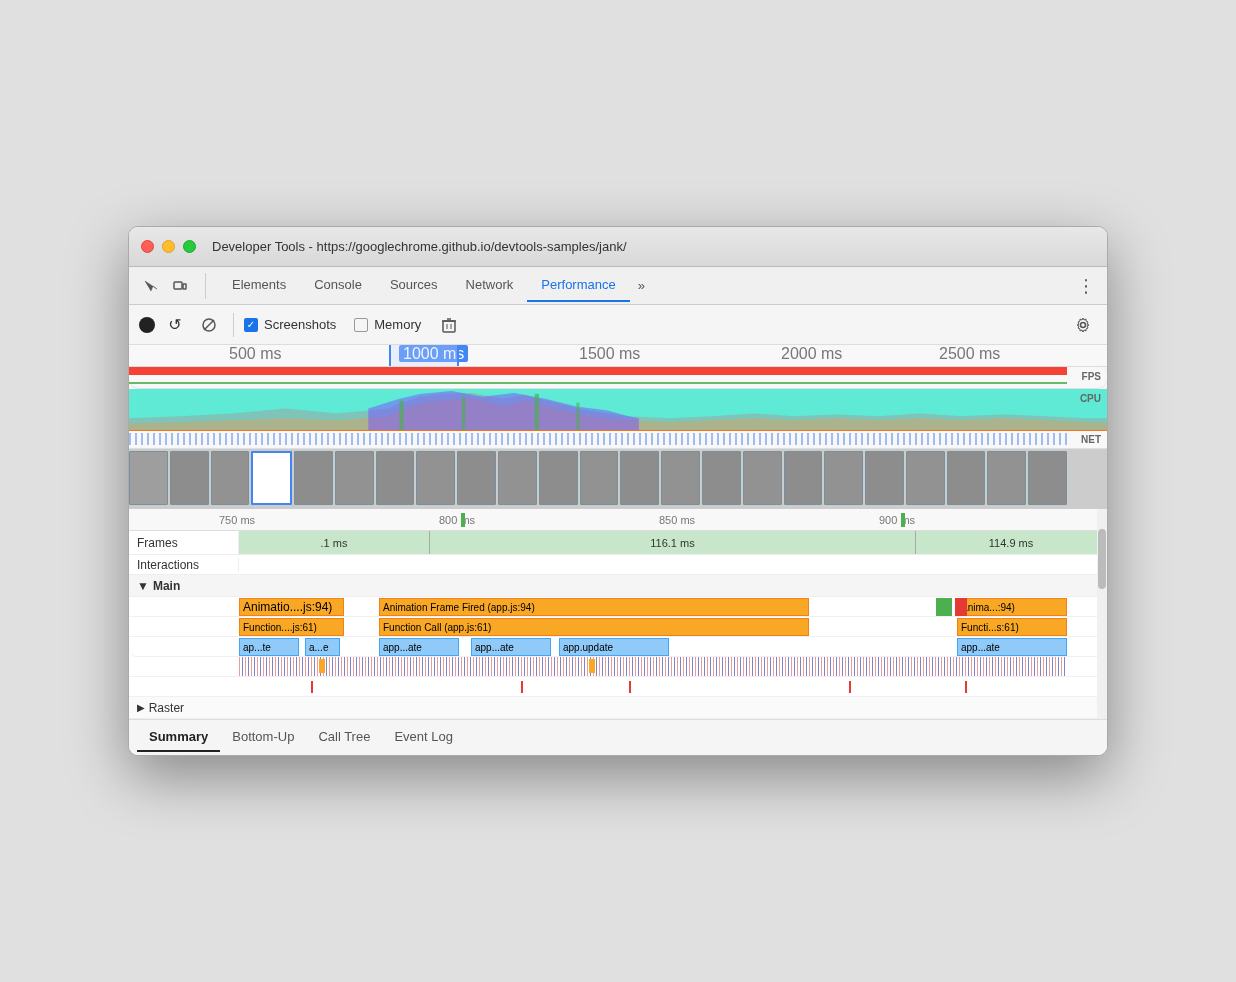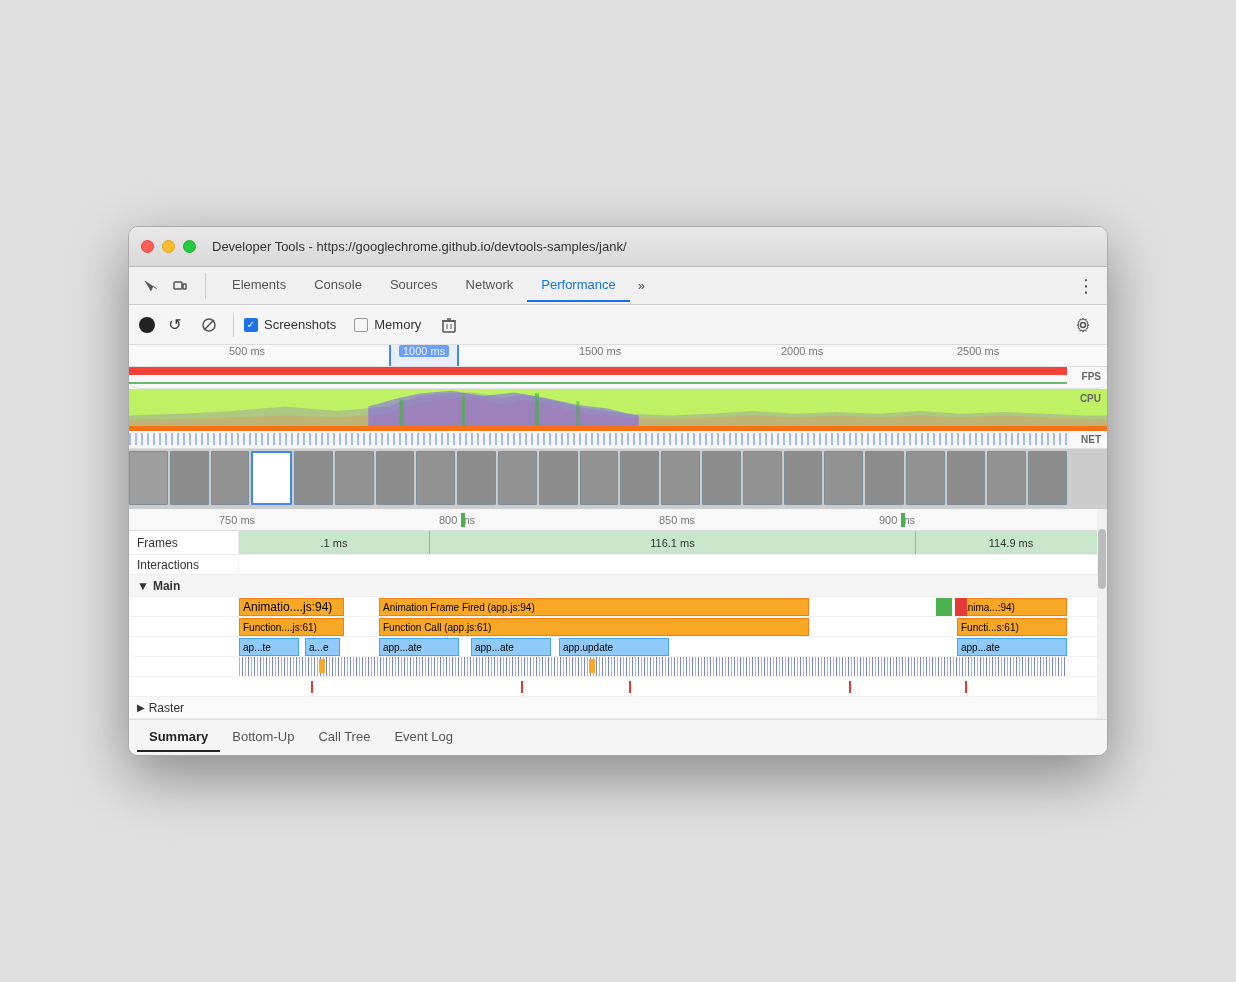"500 ms" .time-marker { font-size: 11px -> 16px }
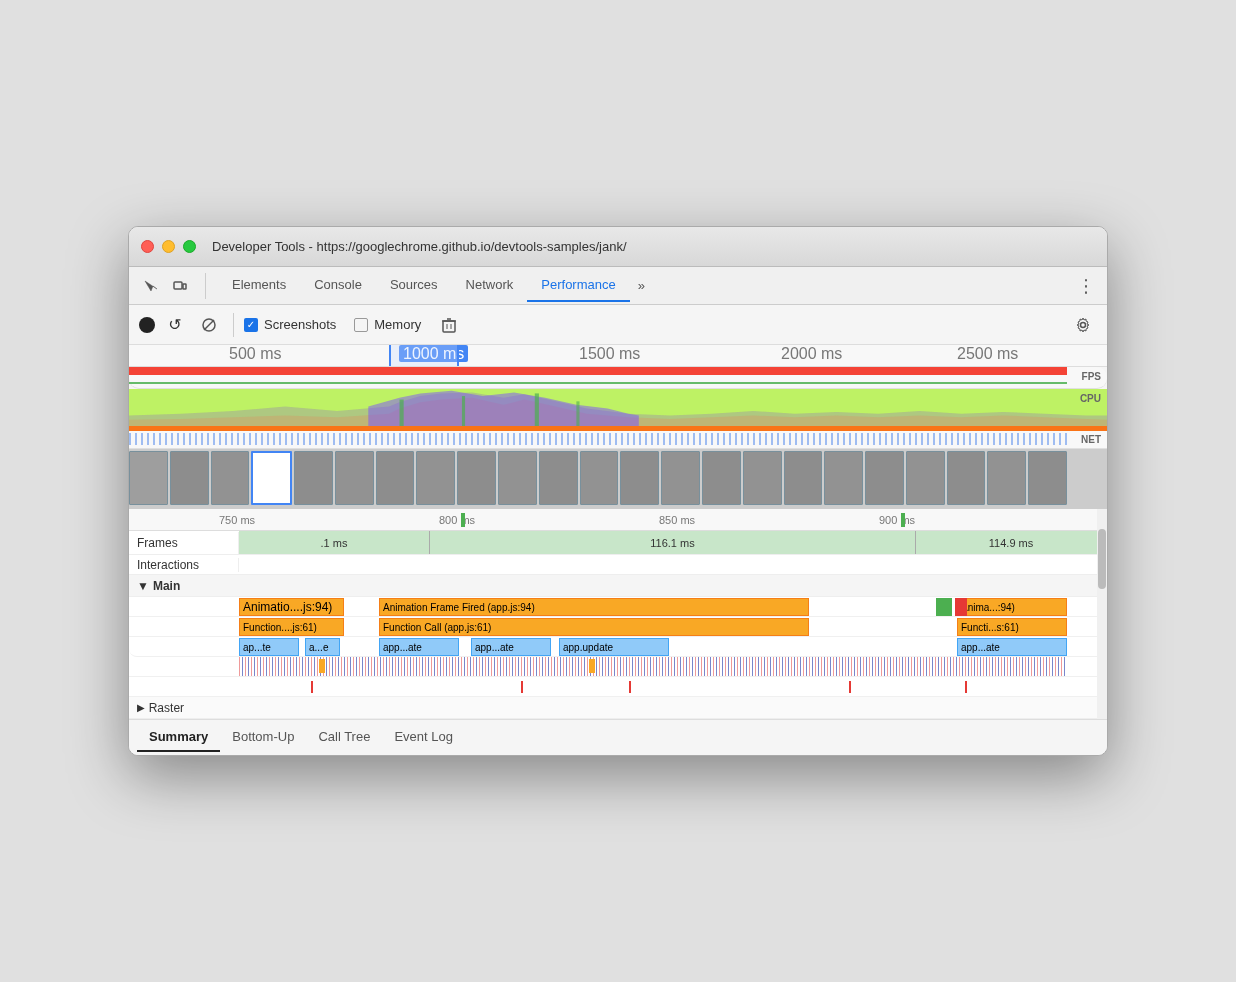"2500 ms" span.time-marker { left: 828px -> 810px }
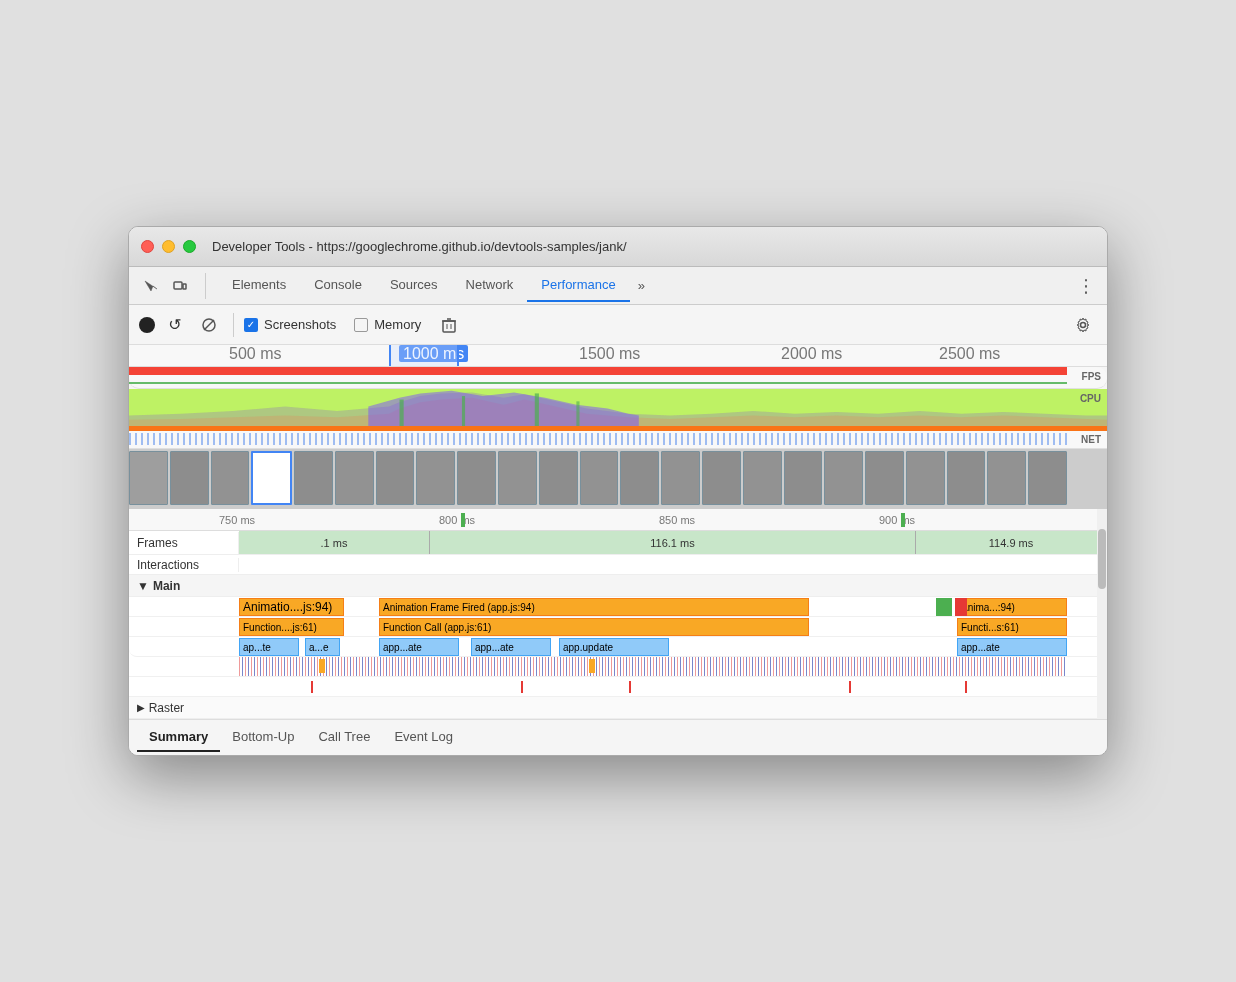"CPU" div.cpu-track { background: #bef264 -> #5eead4; border-bottom: 5px solid #f97316 -> 1px solid #f97316 }
